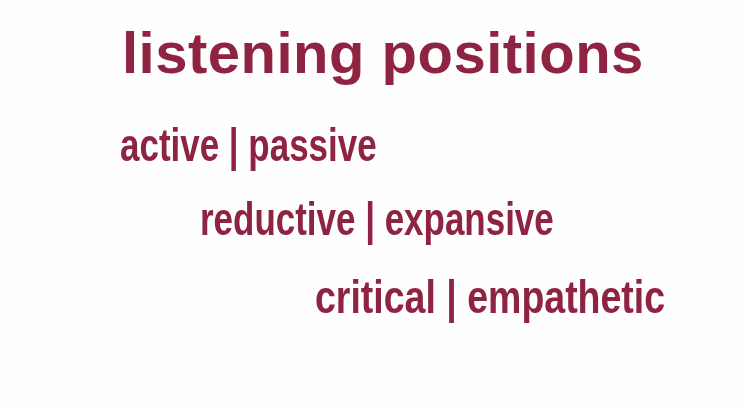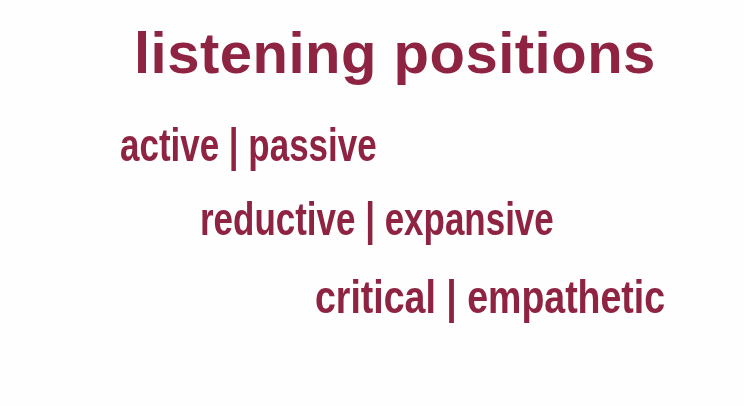"listening positions" .slide-title { left: 134px -> 122px }
